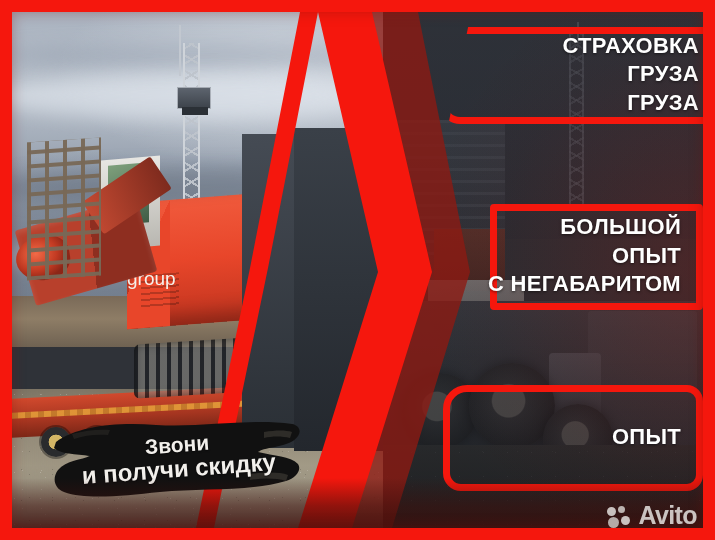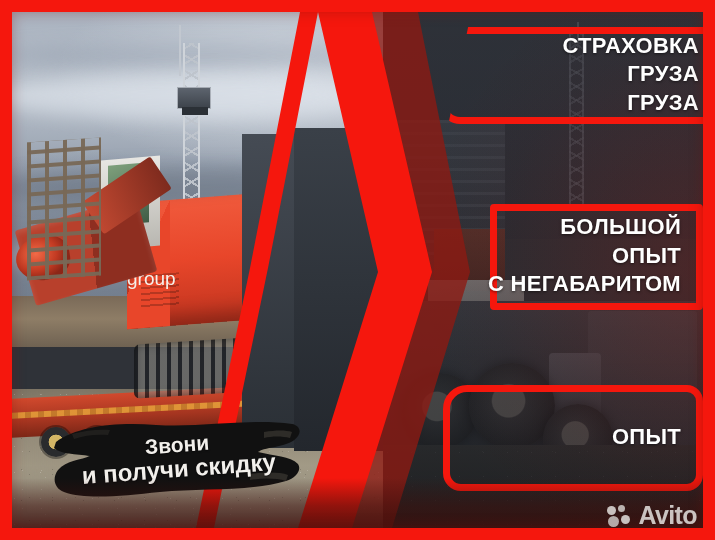"Avito" .avito { align-items: center -> flex-end }
